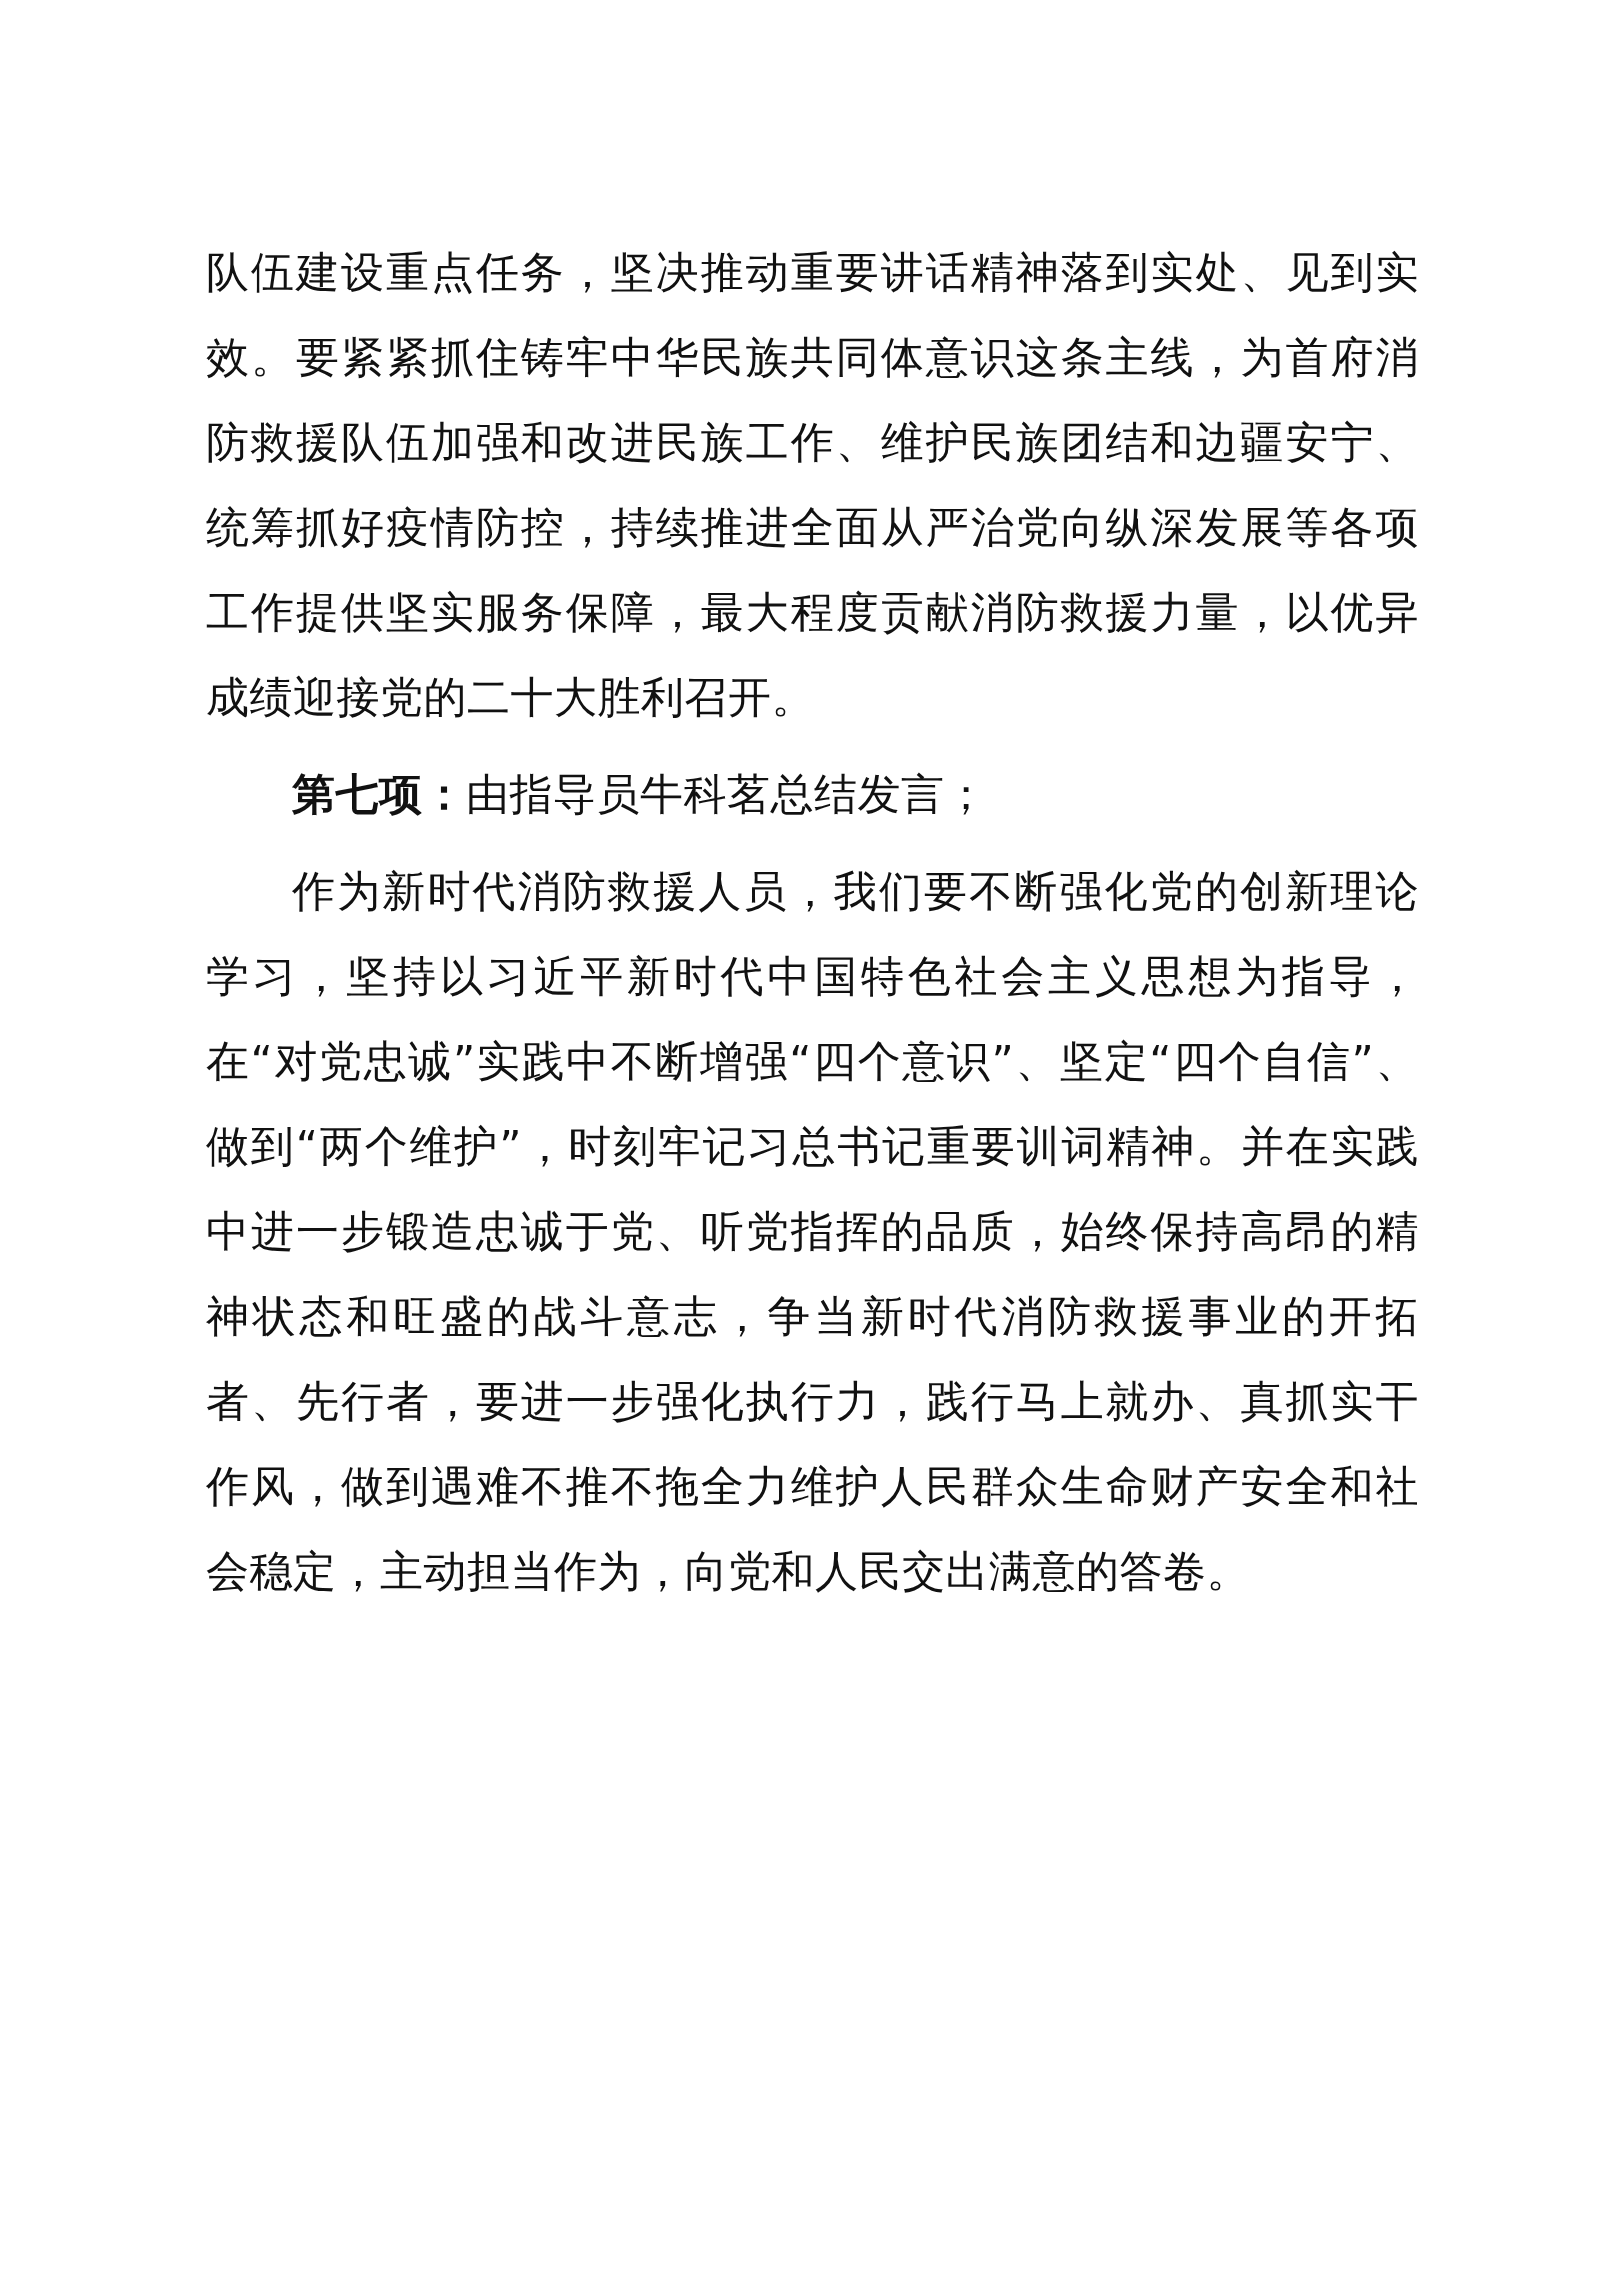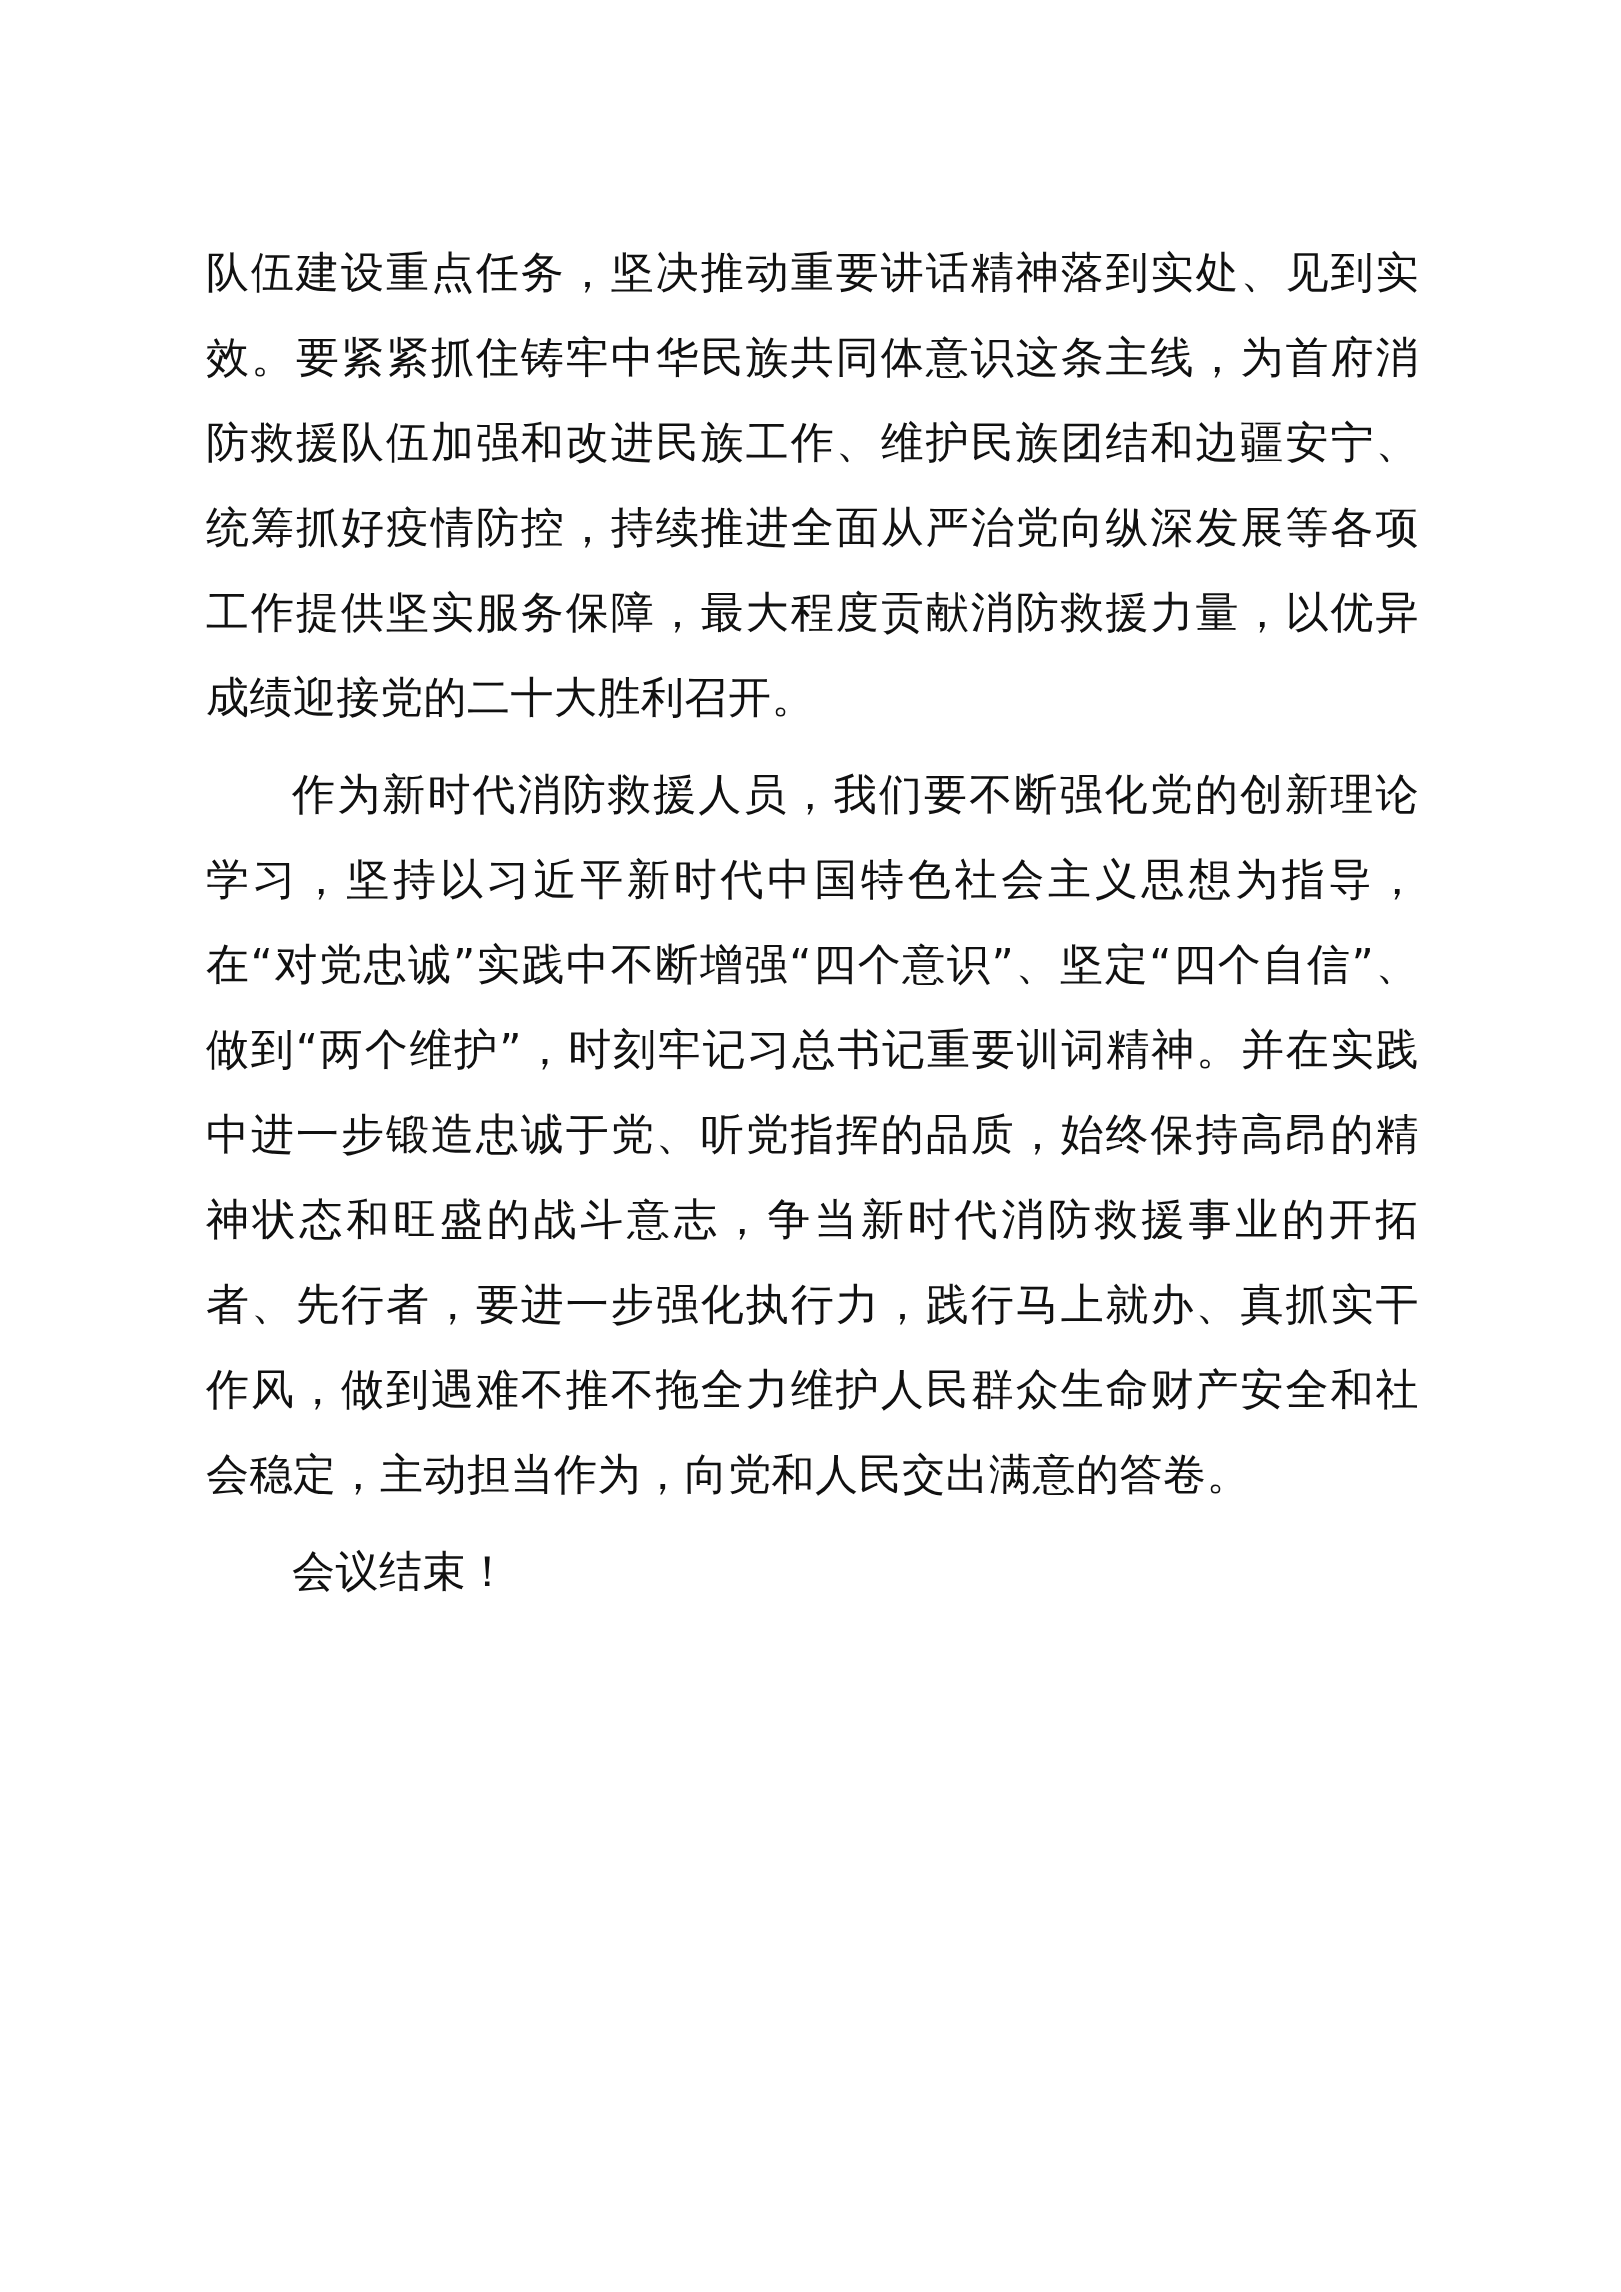"第七项：由指导员牛科茗总结发言；" p.para { html: none -> <p><span>第七项：</span><span>由指导员牛科茗总结发言；</span></p> }
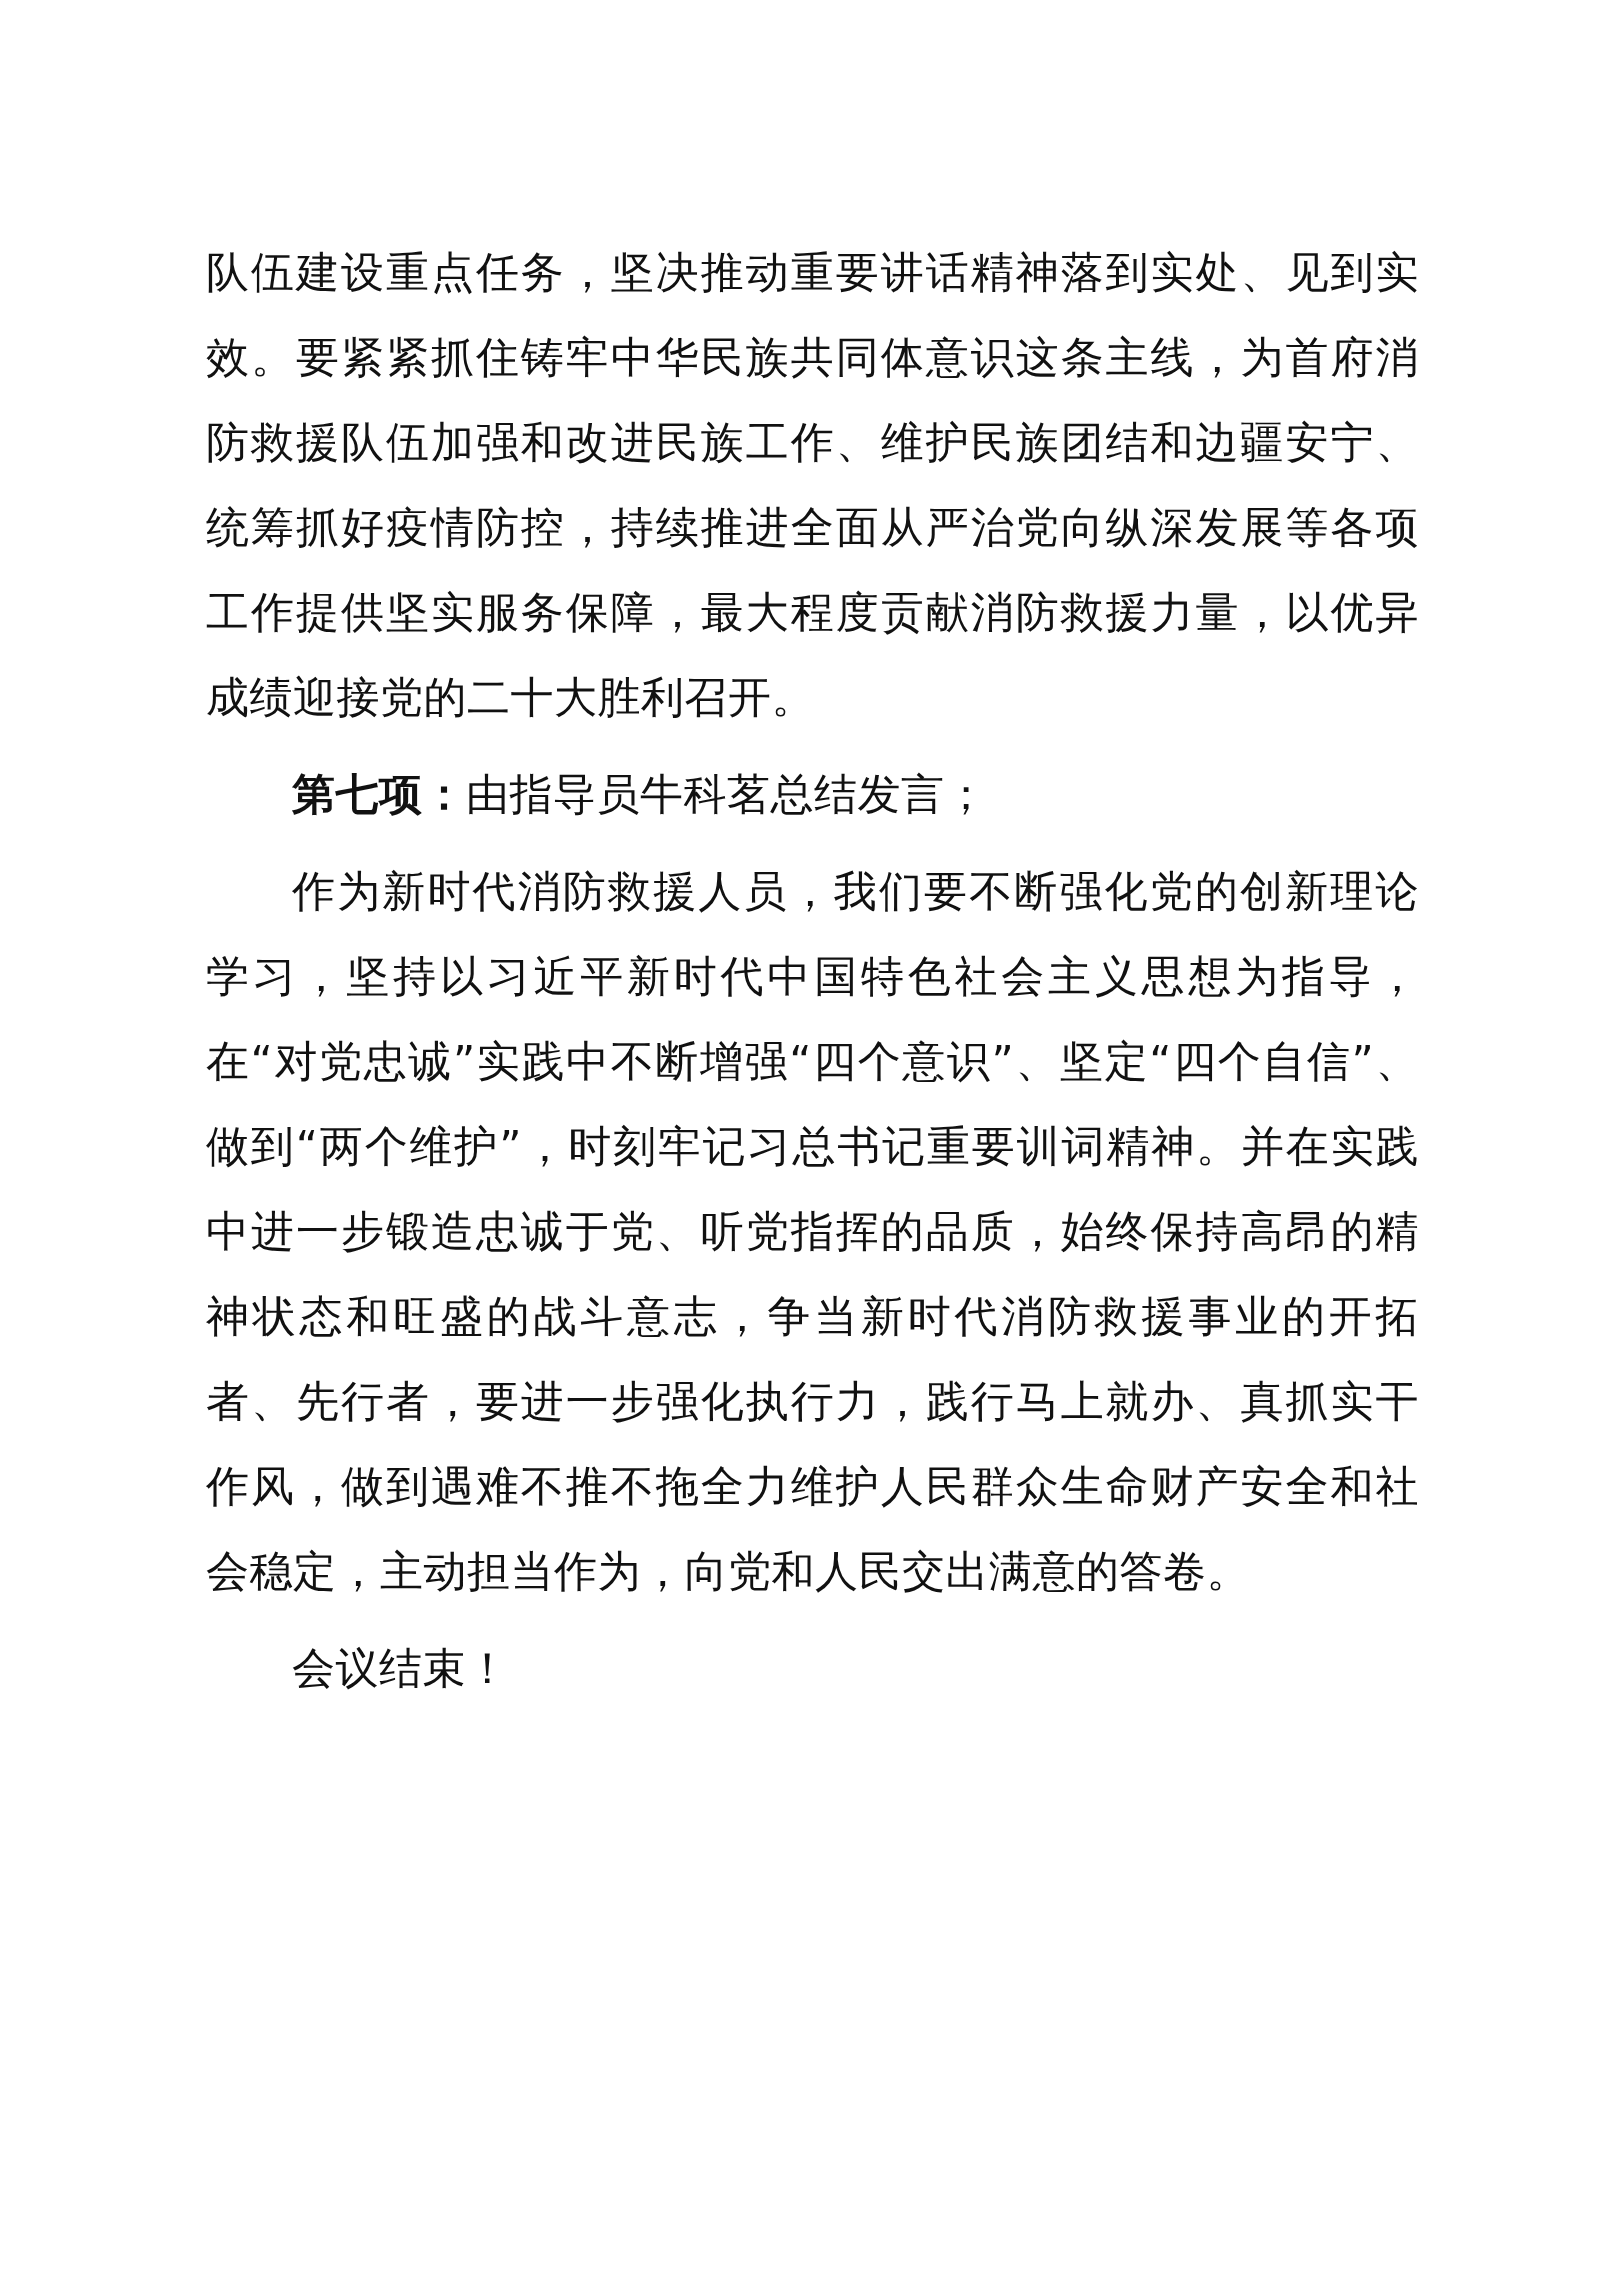"会议结束！" p.para { html: <p>会议结束！</p> -> none }
